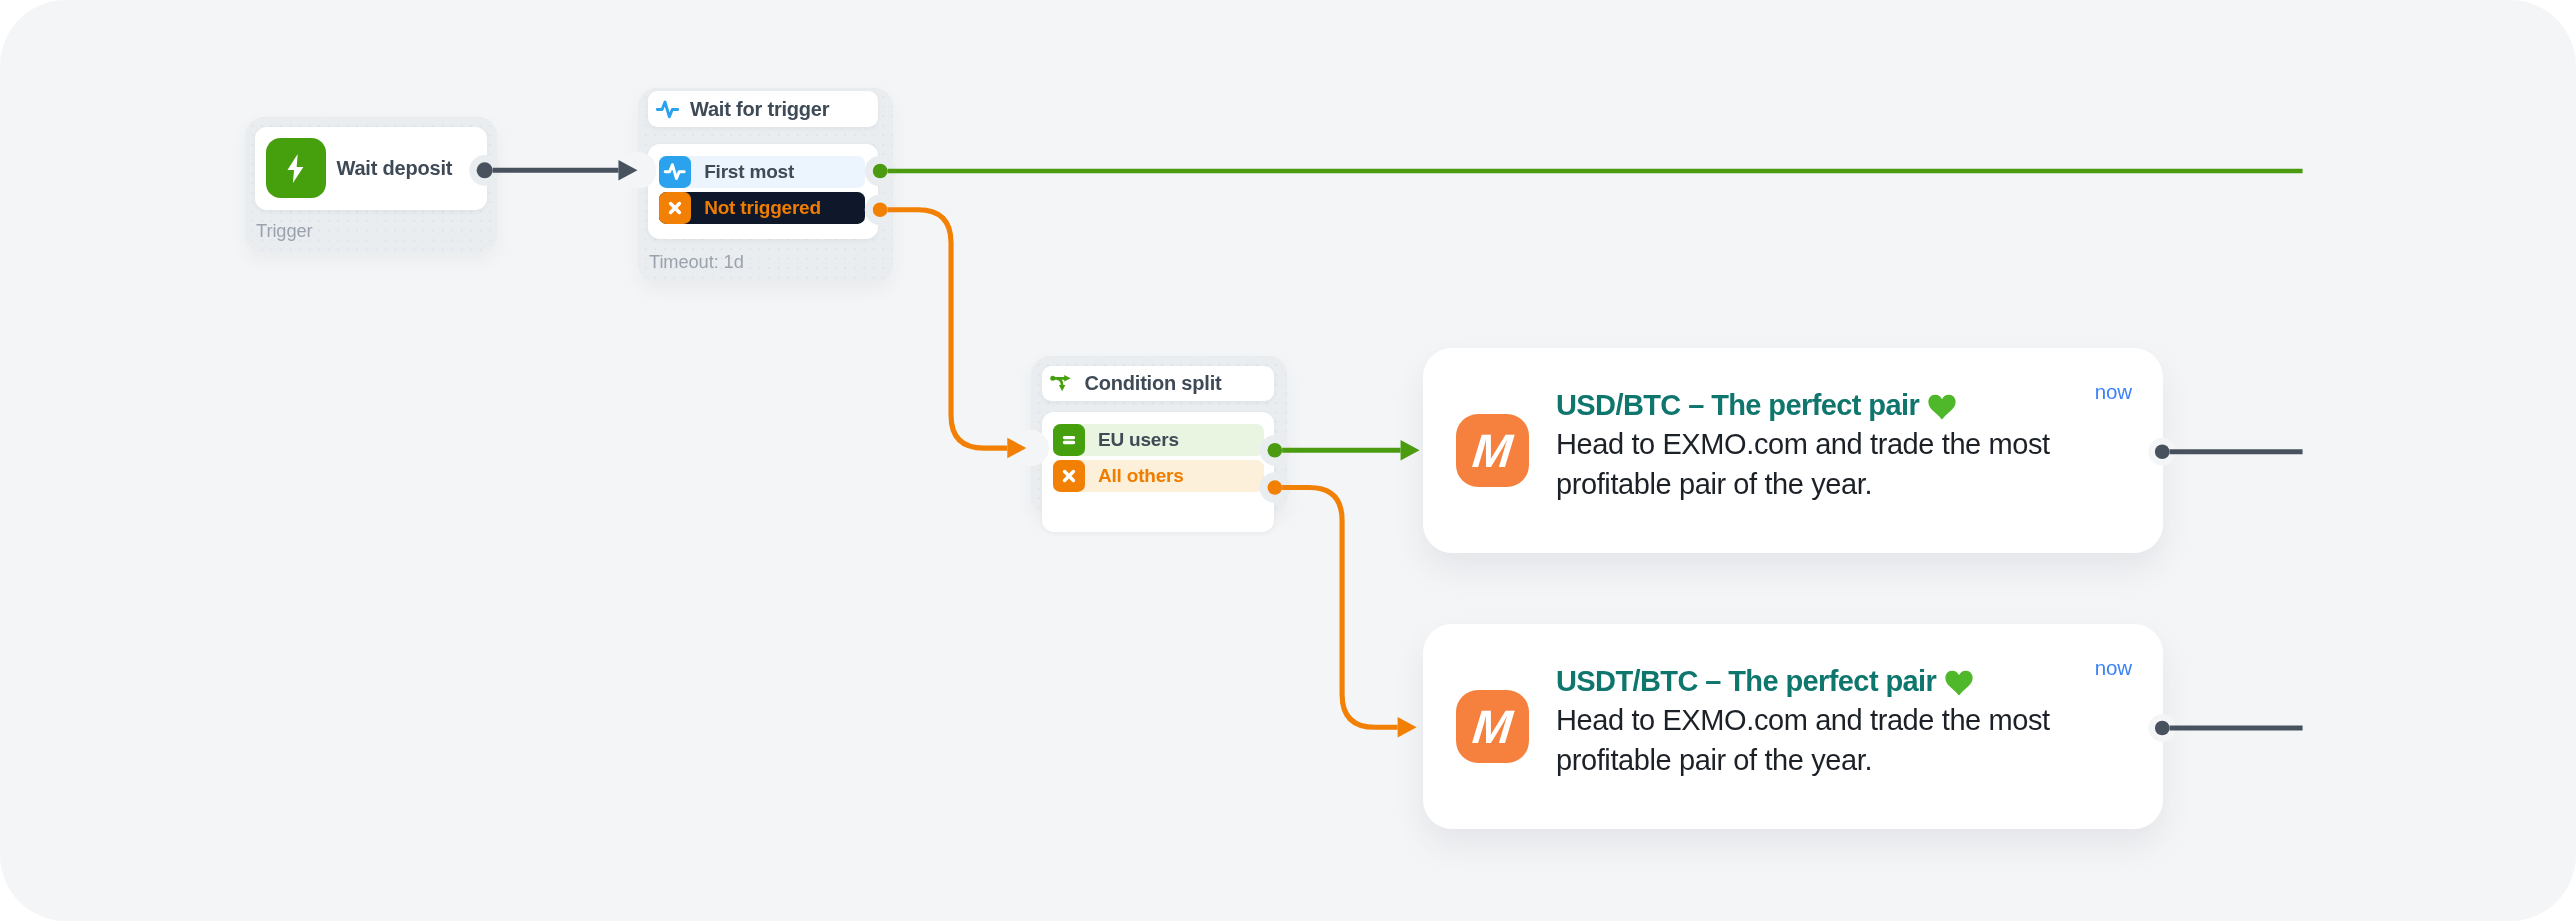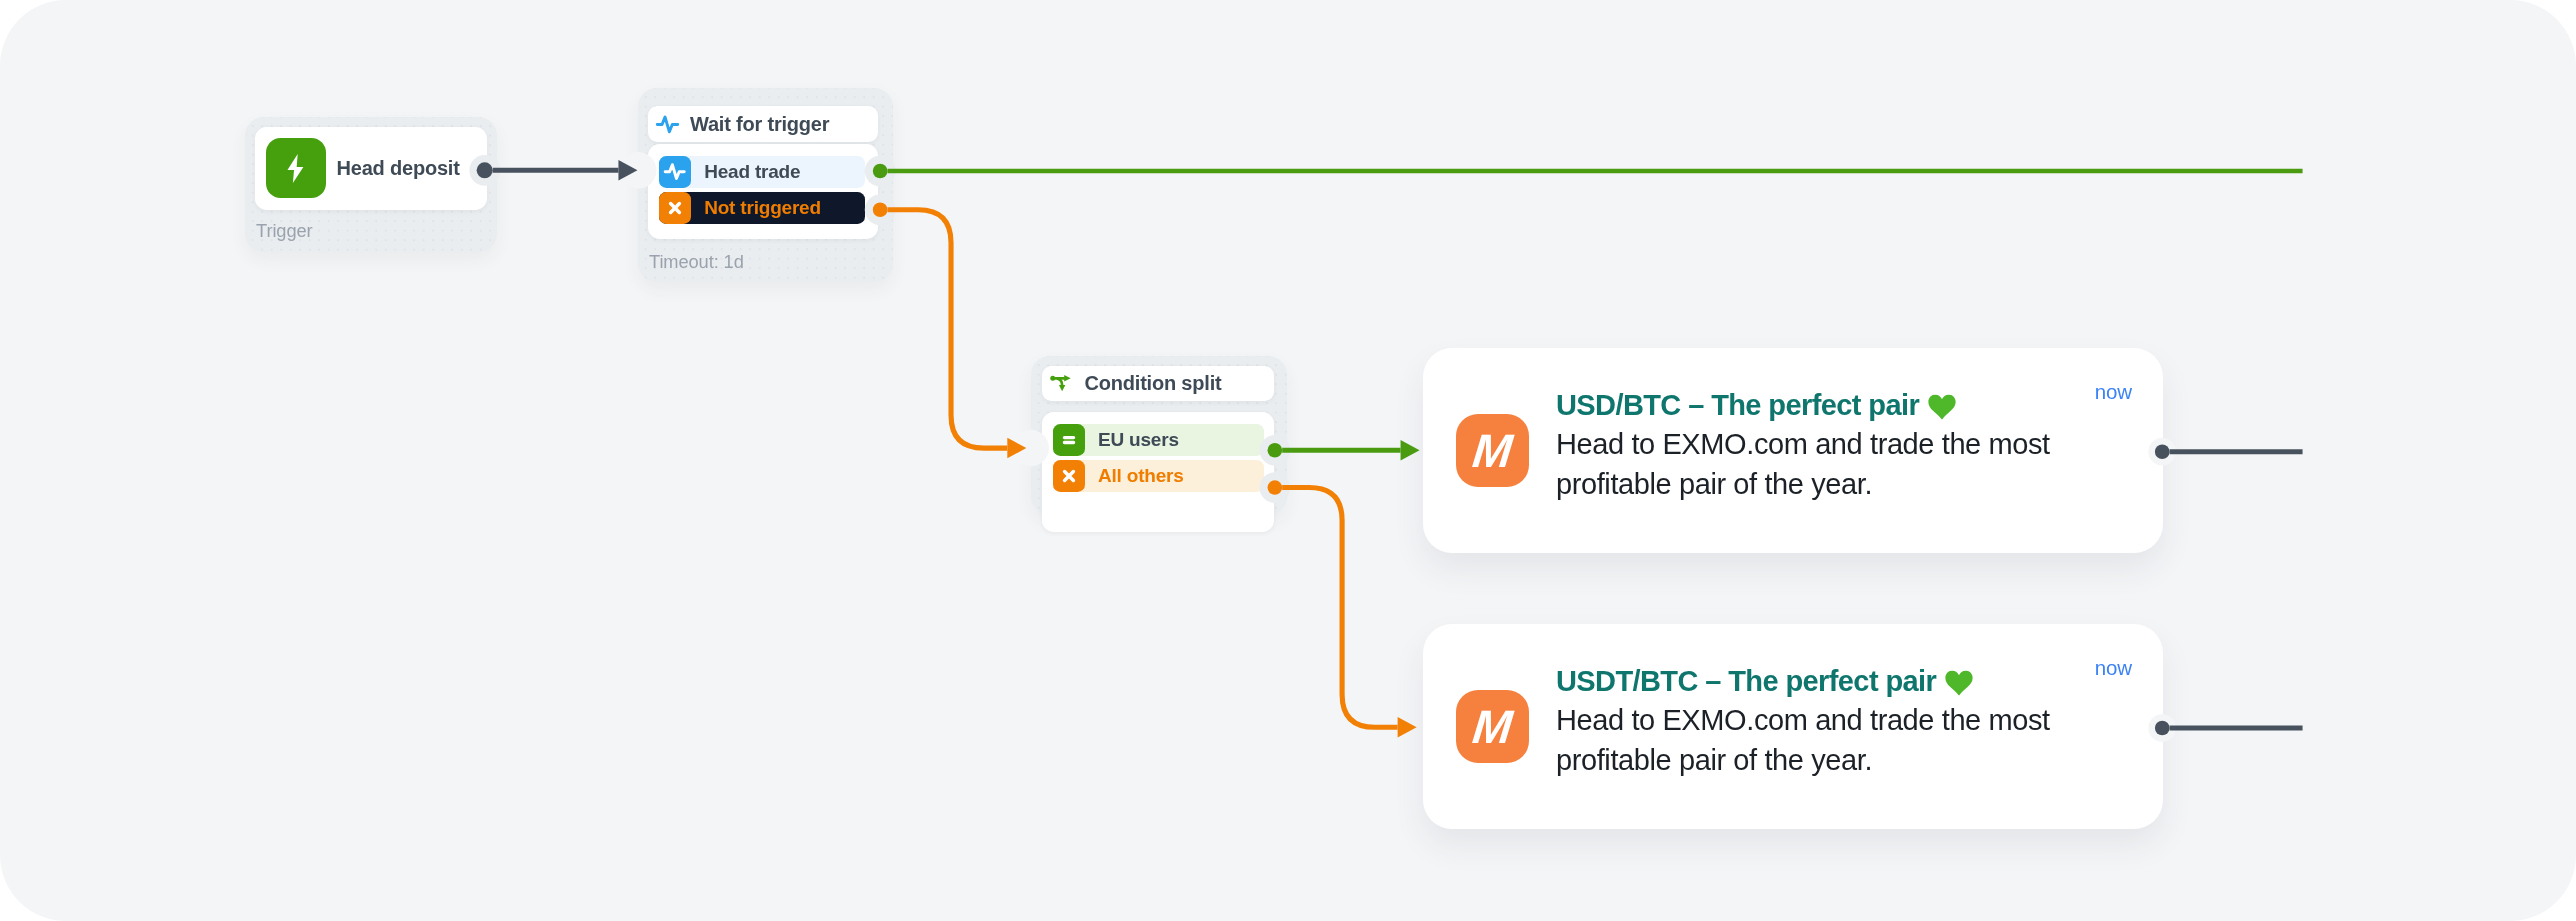"Wait for trigger" .node-wait .pill { top: 18px -> 3px }
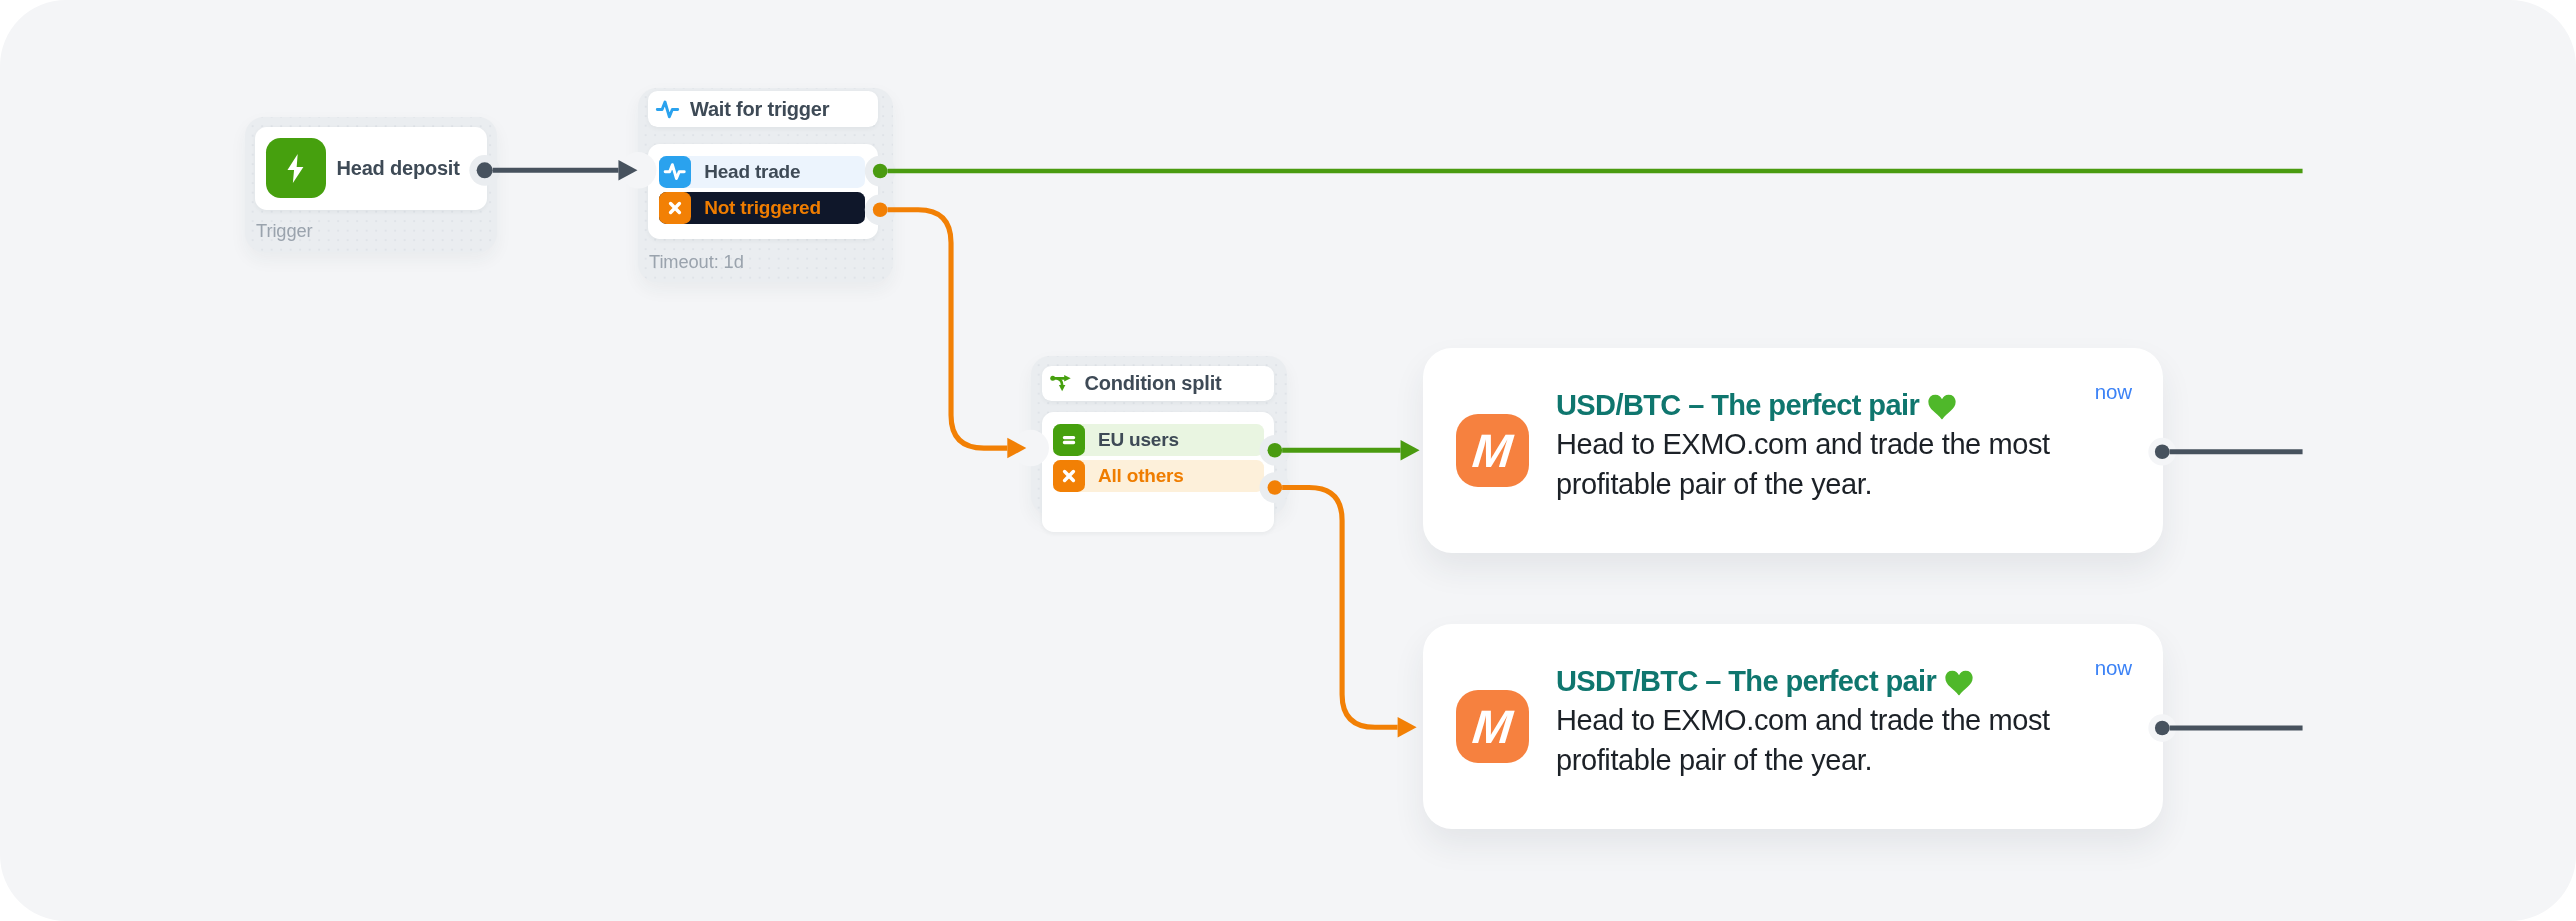"Head deposit" div.trigger-label { text: Head -> Wait }
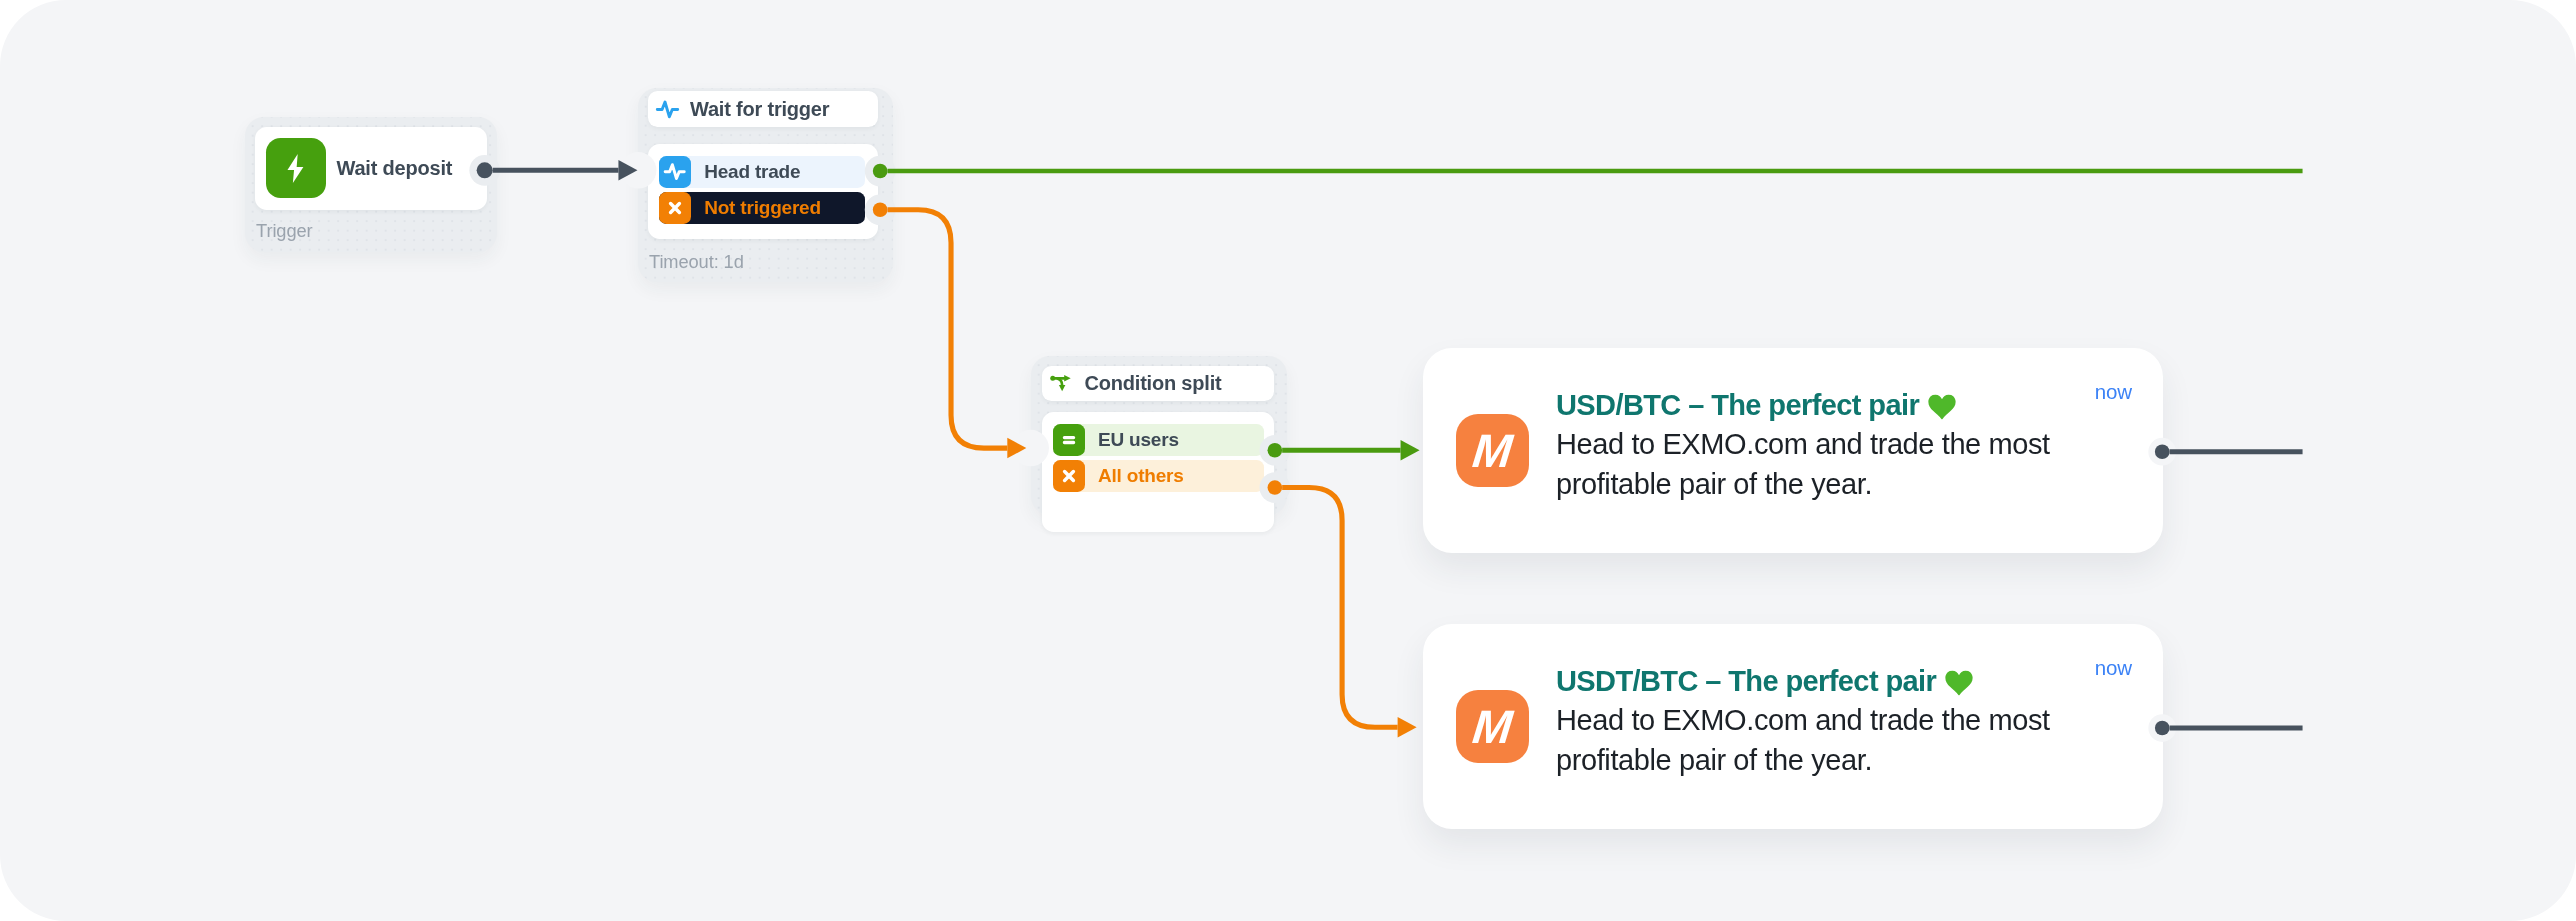"Head trade" span.rlabel { text: Head trade -> First most }
